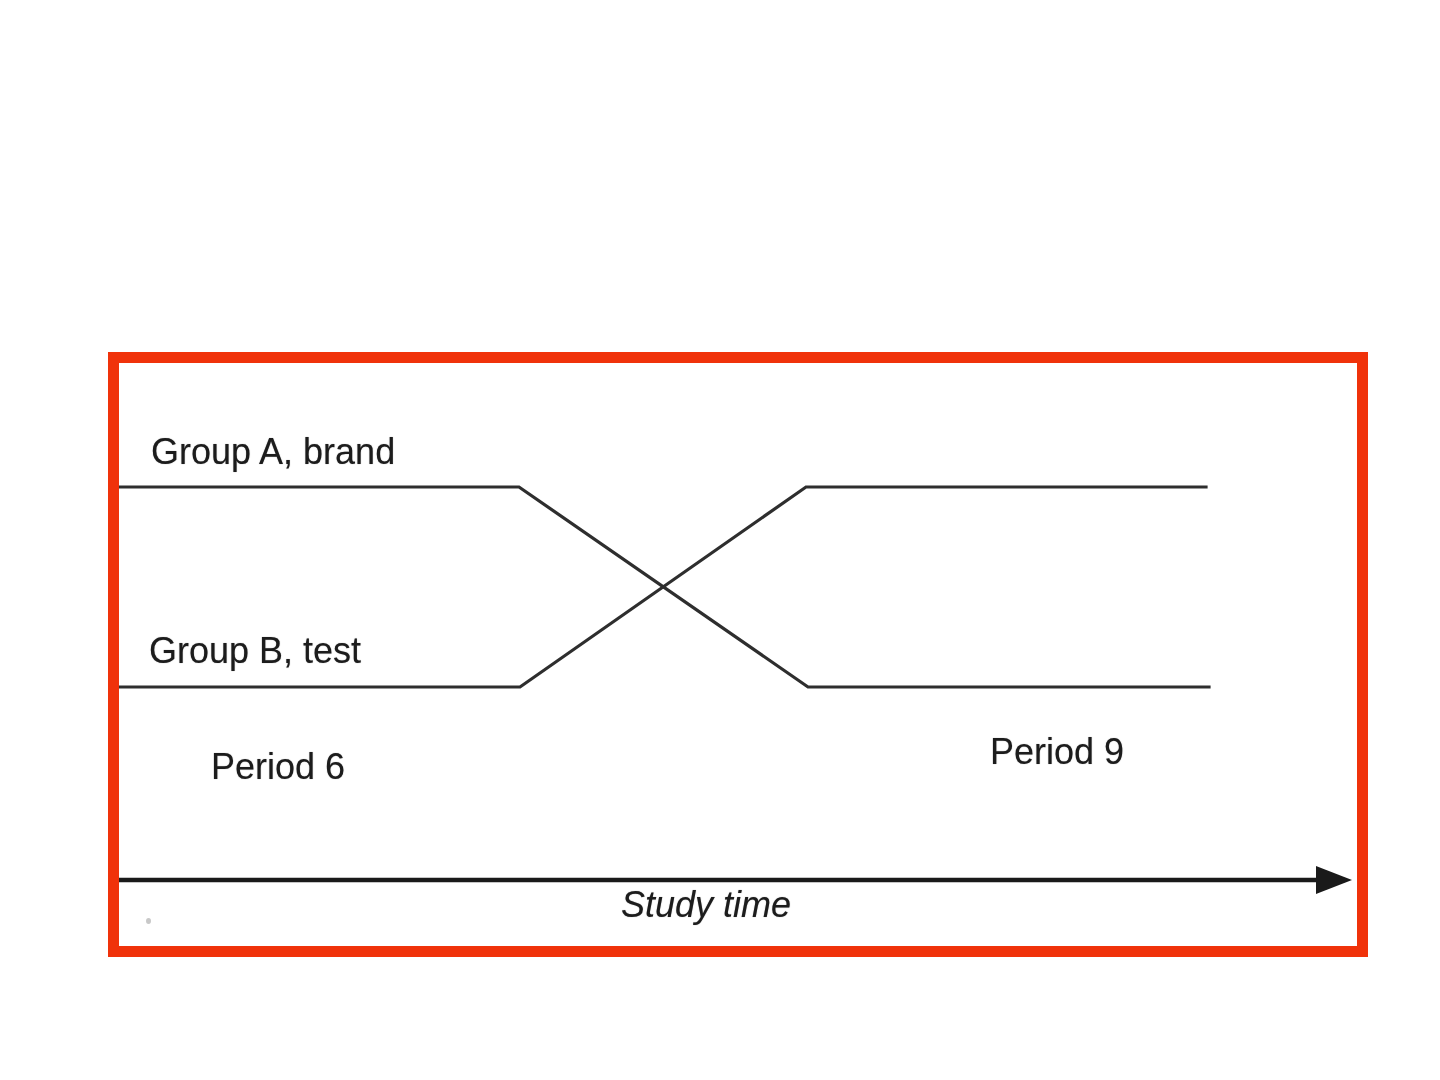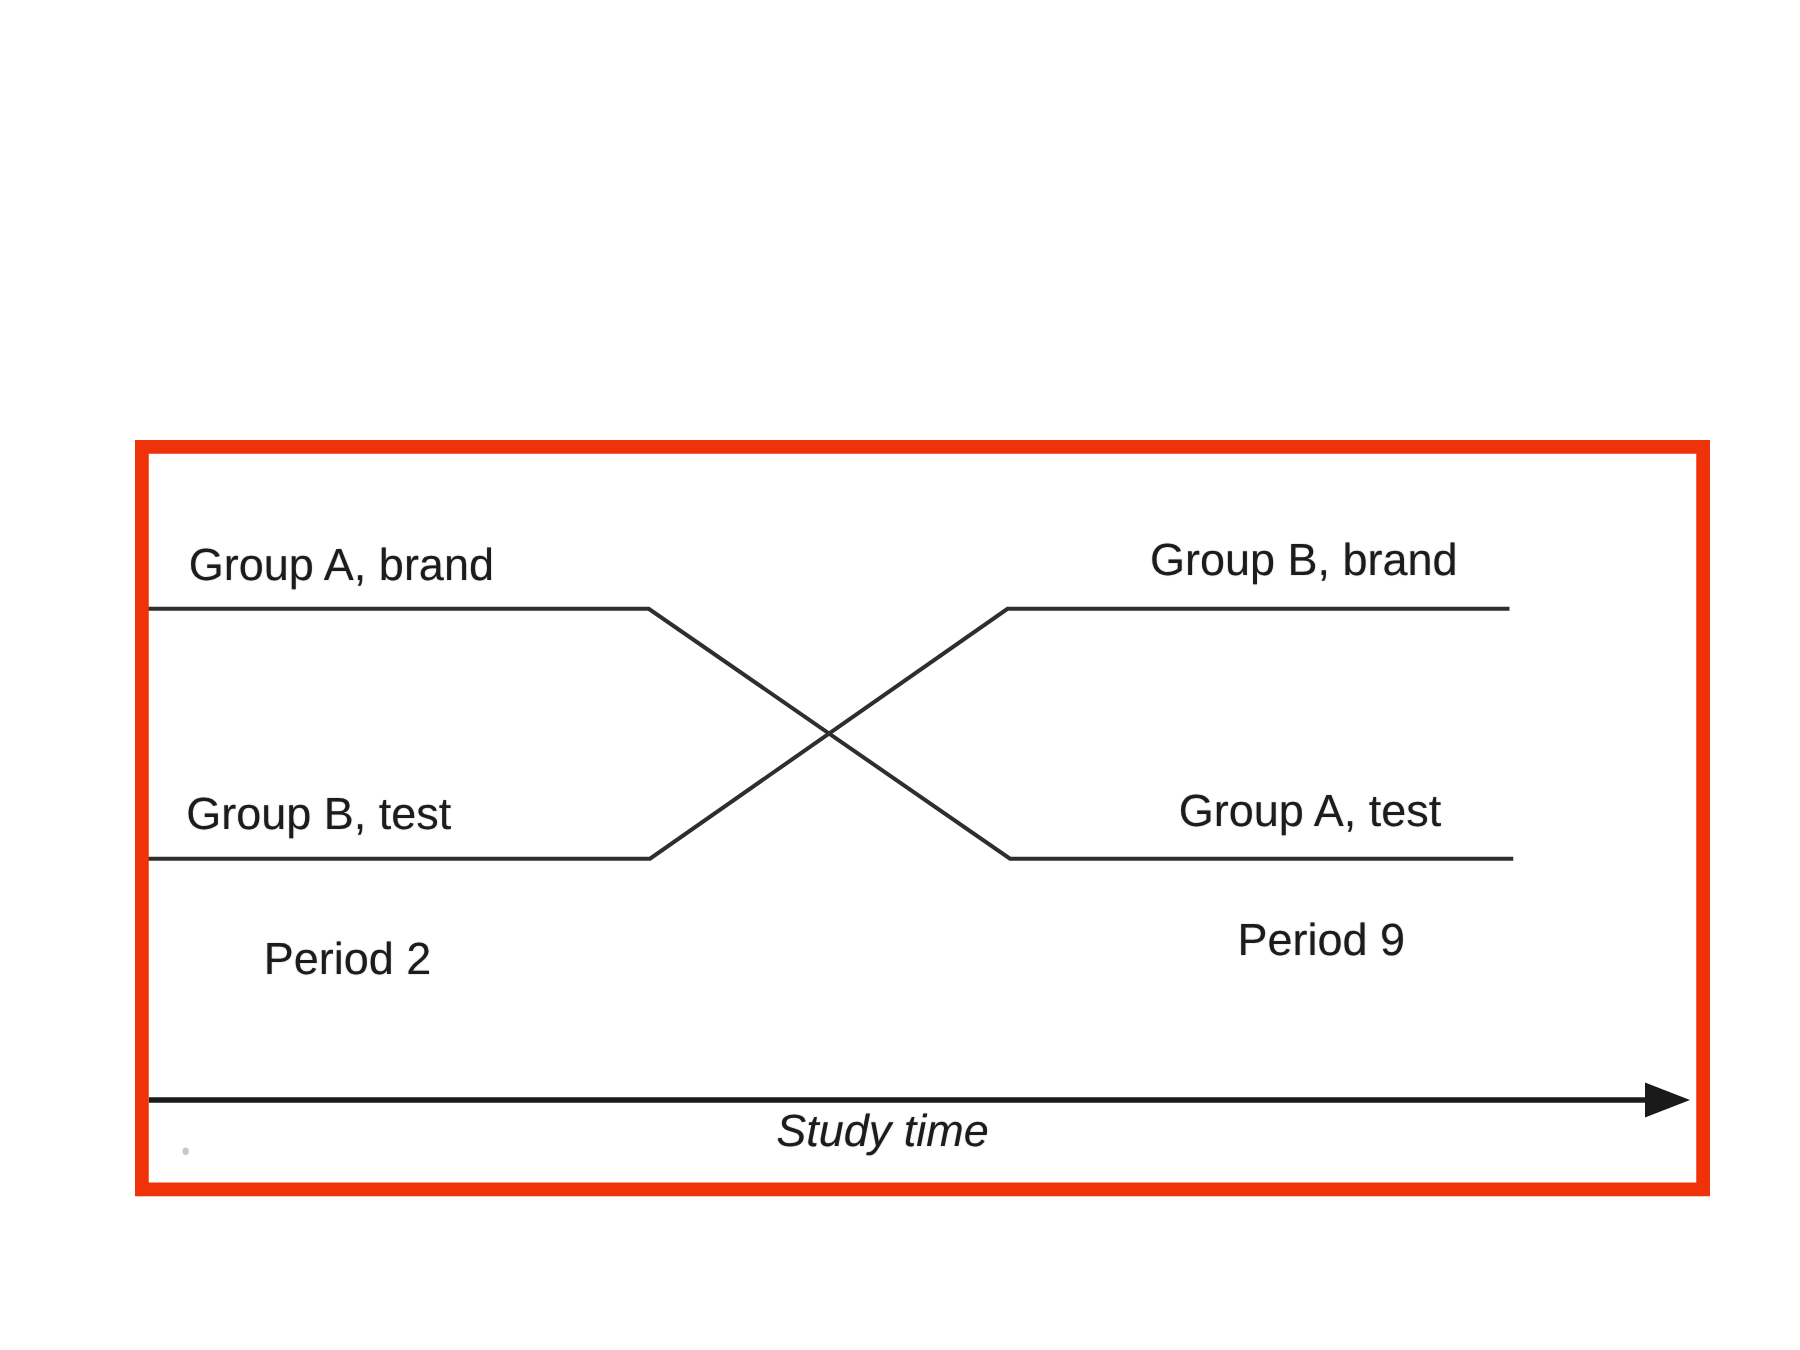"Group B, brand" div.lbl { html: <div>Group B, brand</div> -> none }
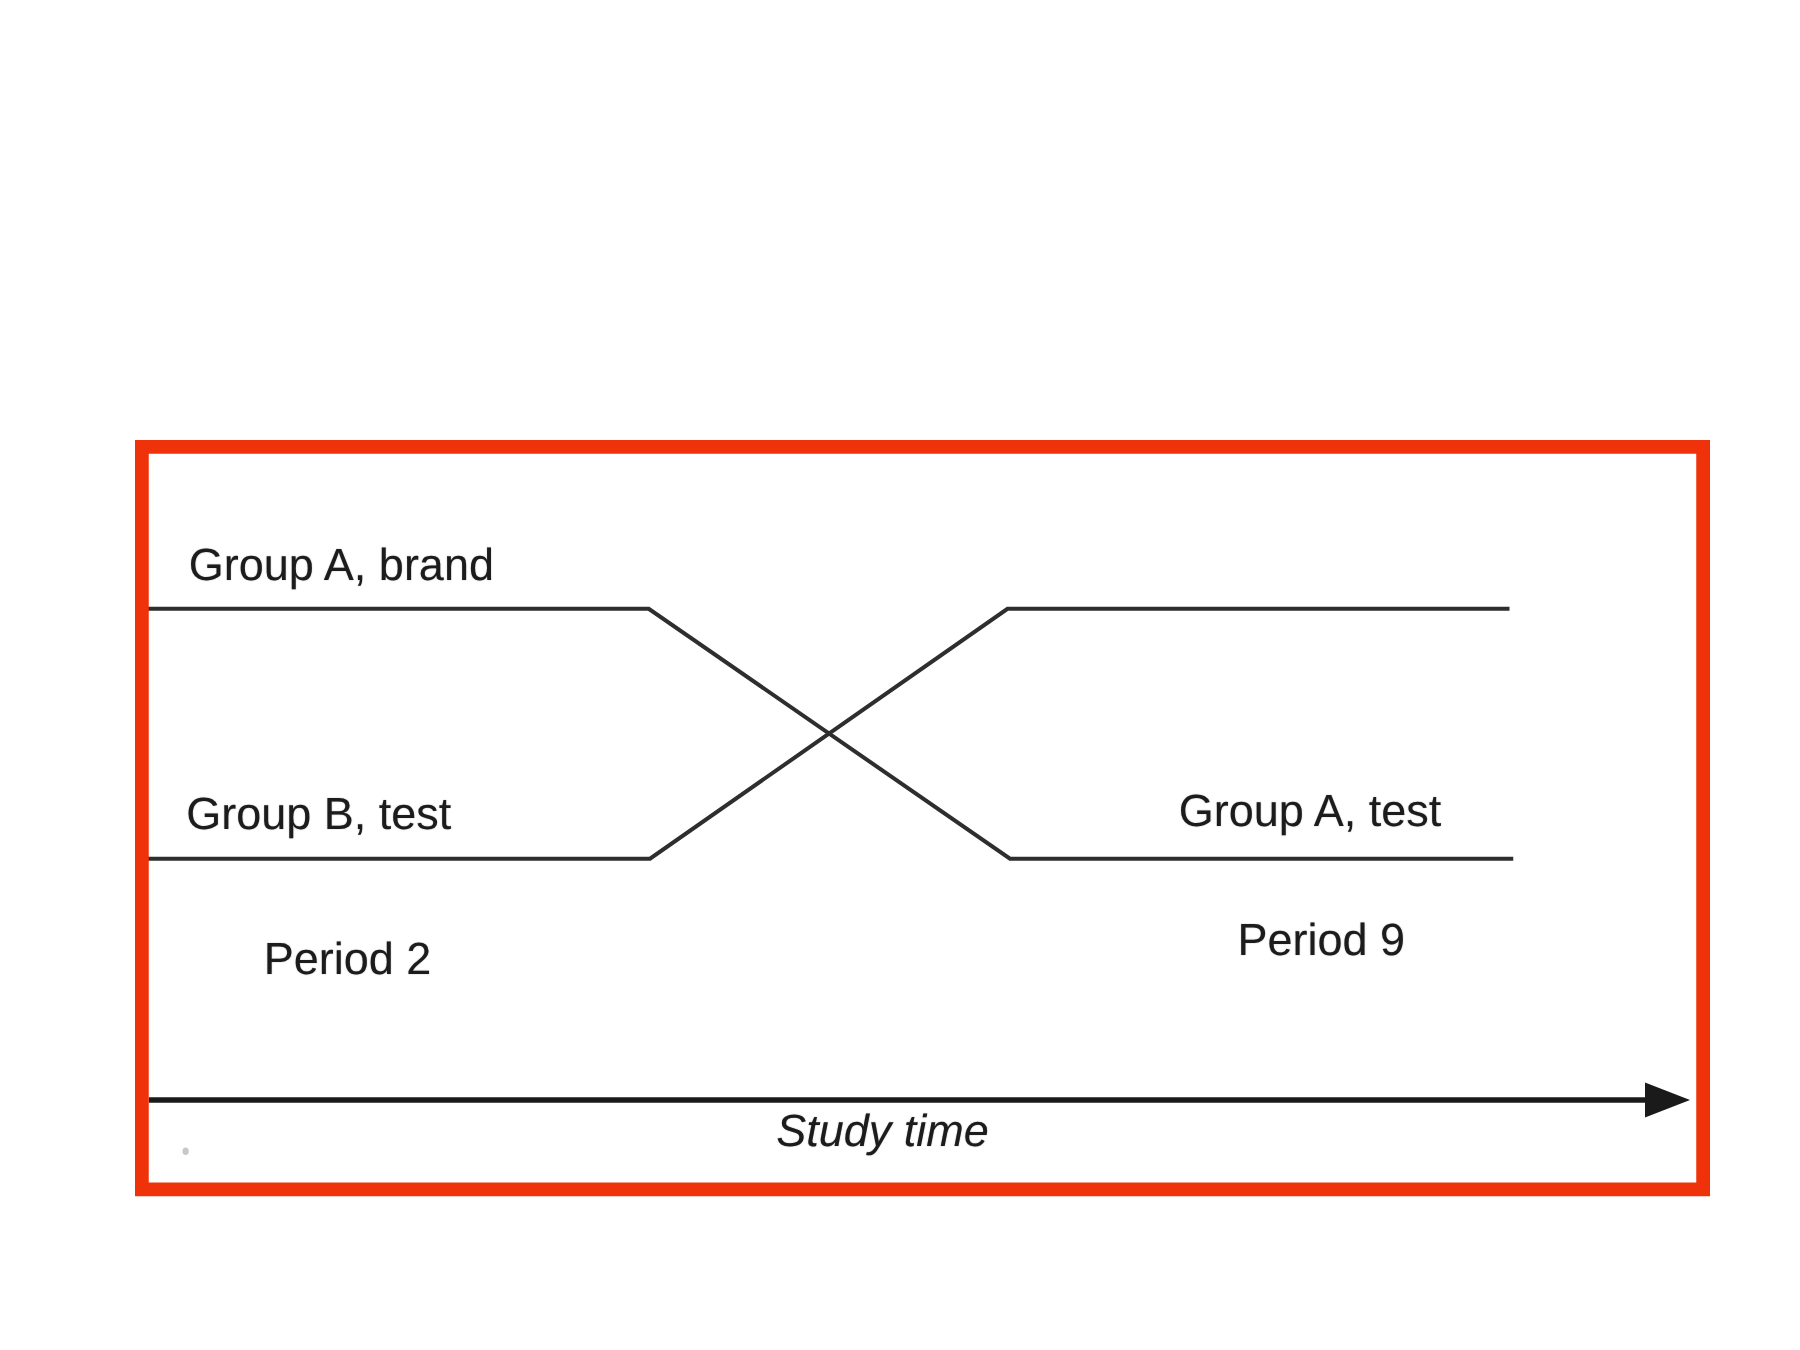"Group A, test" div.lbl { html: <div>Group A, test</div> -> none }
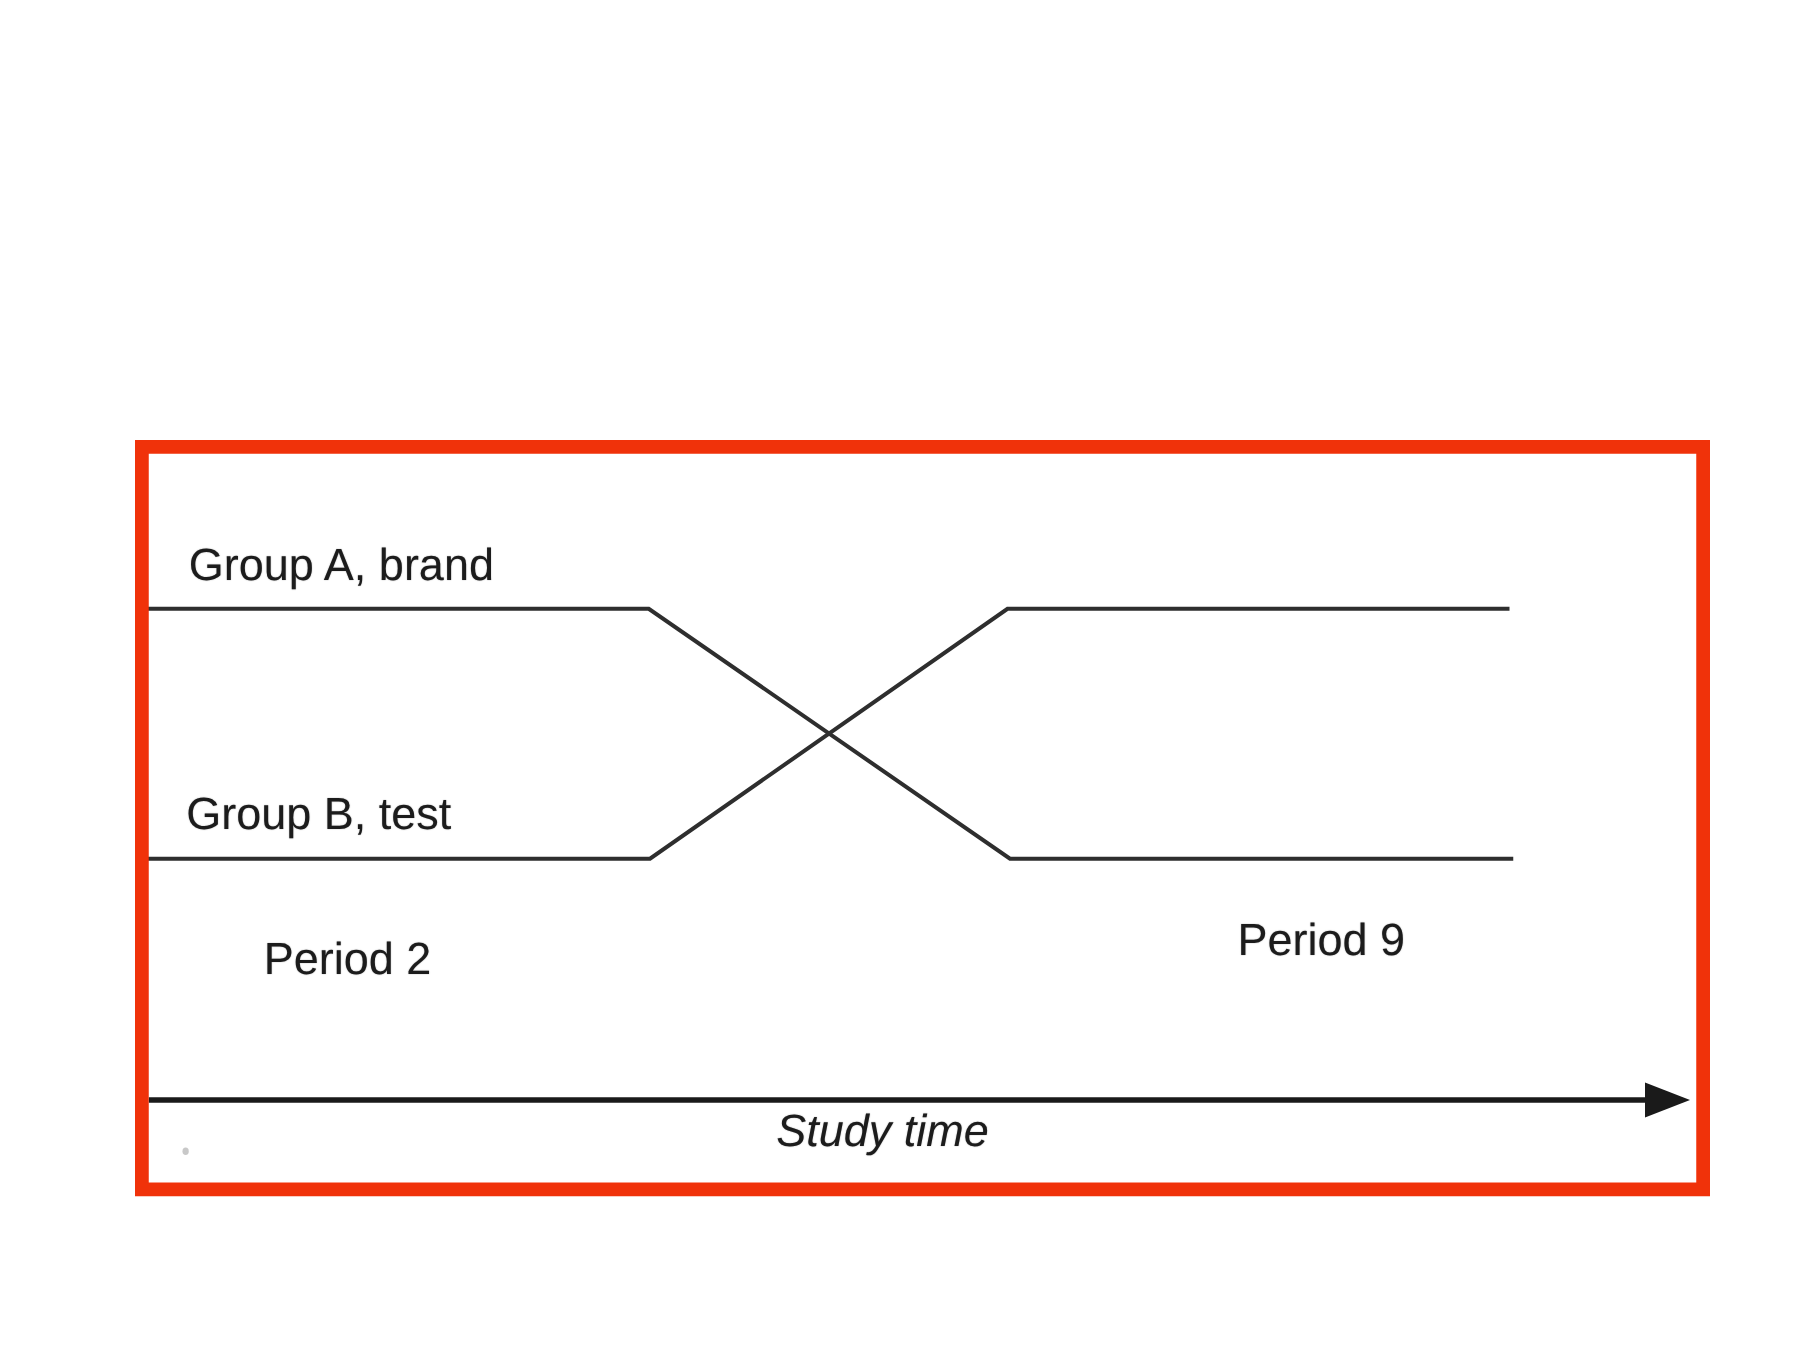"Period 2" div.lbl { text: 2 -> 6 }
